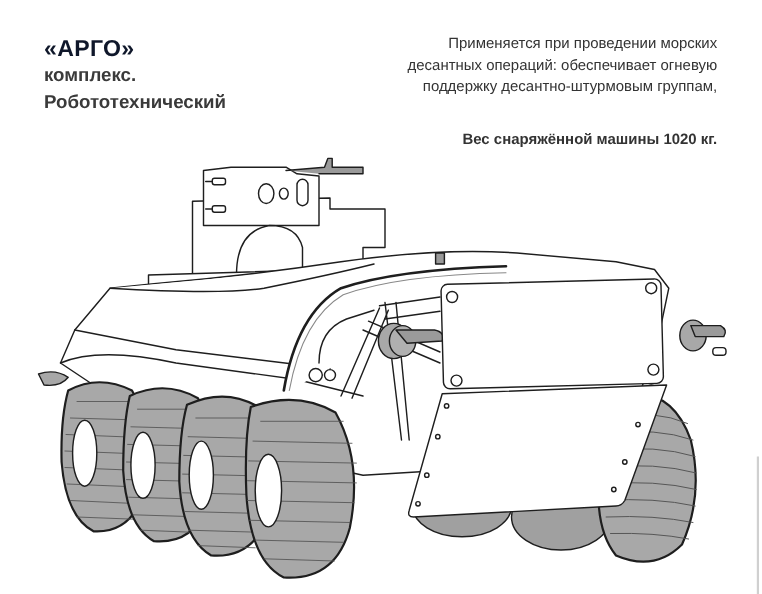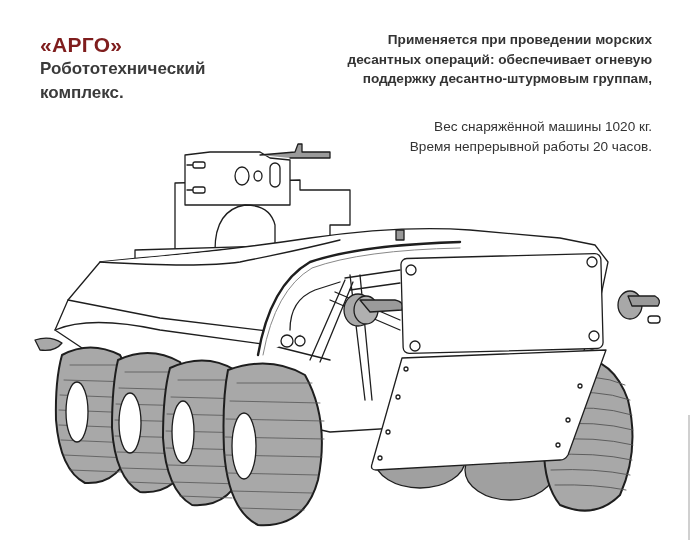"«АРГО»" .title { color: #7f1d1d -> #0f172a }
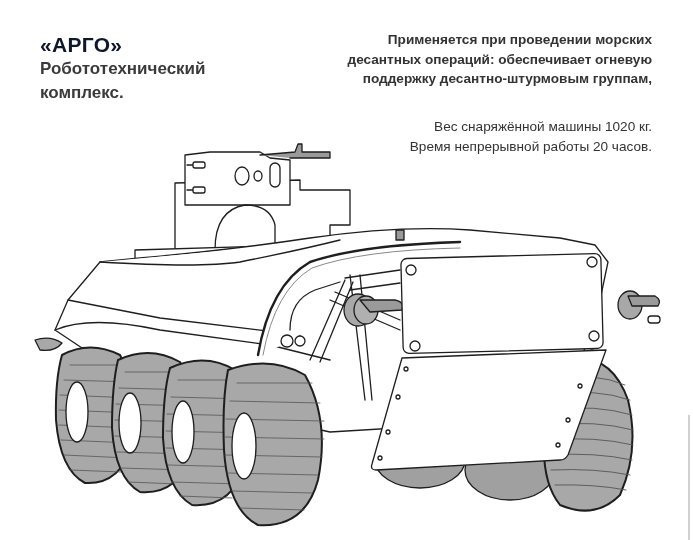"Применяется при проведении морских" .desc { font-weight: bold -> normal }
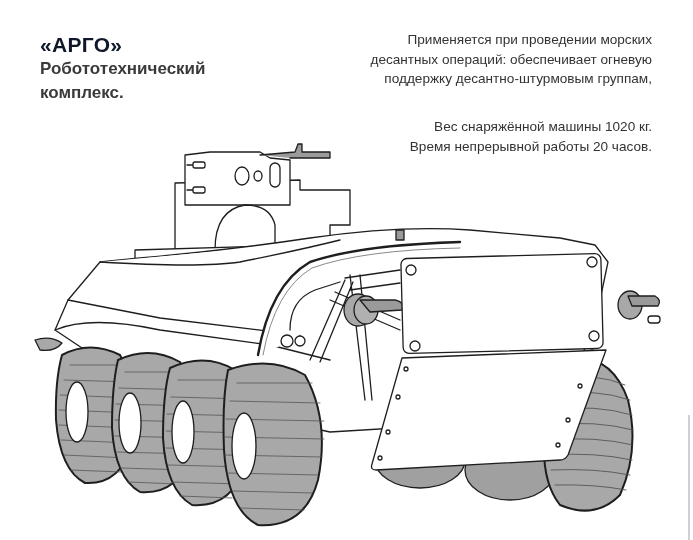"Робототехнический" span.line { order: before "комплекс." -> after "комплекс." }
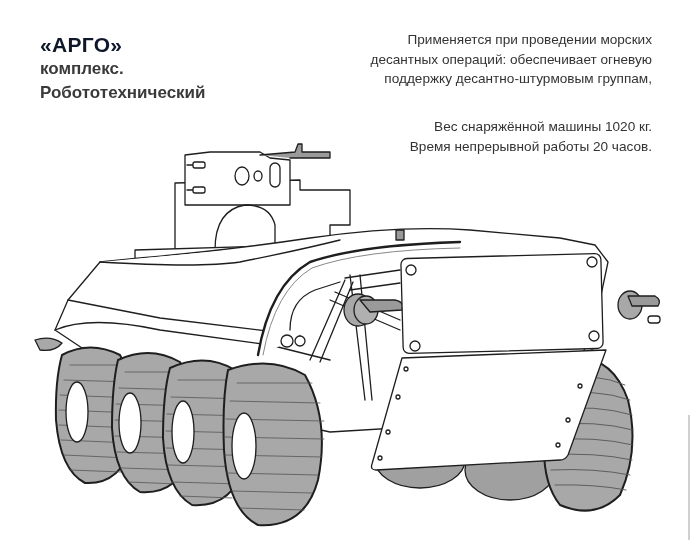"Вес снаряжённой машины 1020 кг." .specs { font-weight: normal -> bold }
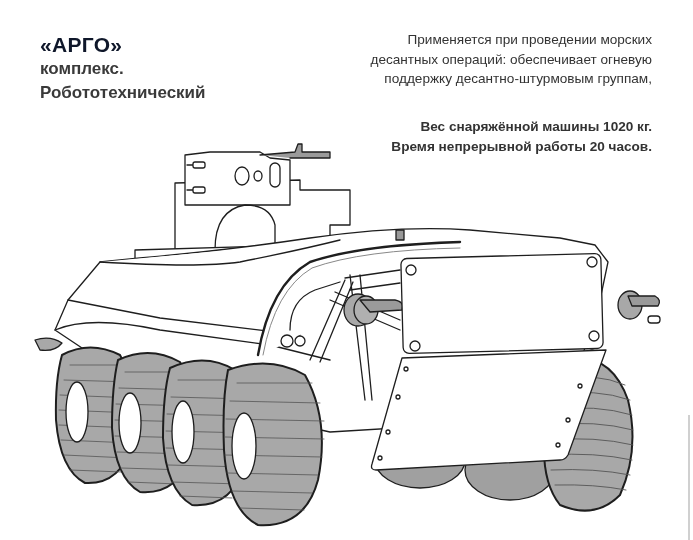"Время непрерывной работы 20 часов." span.line { html: <span>Время непрерывной работы 20 часов.</span> -> none }
